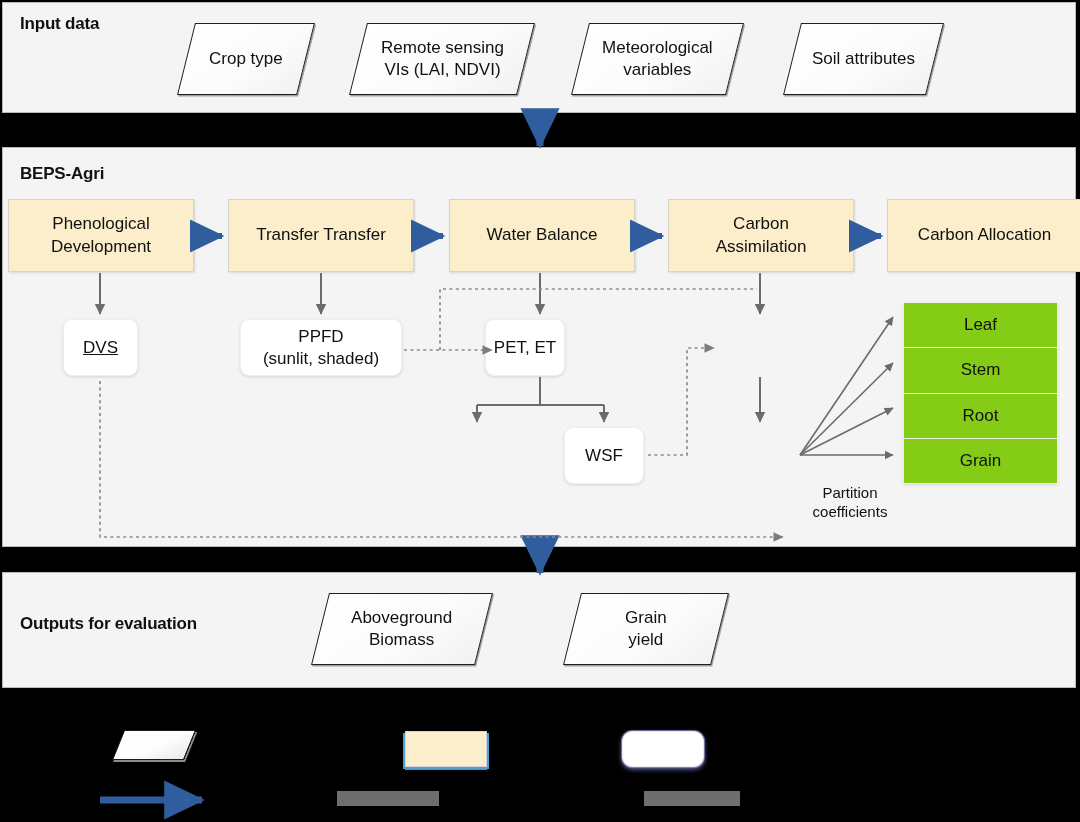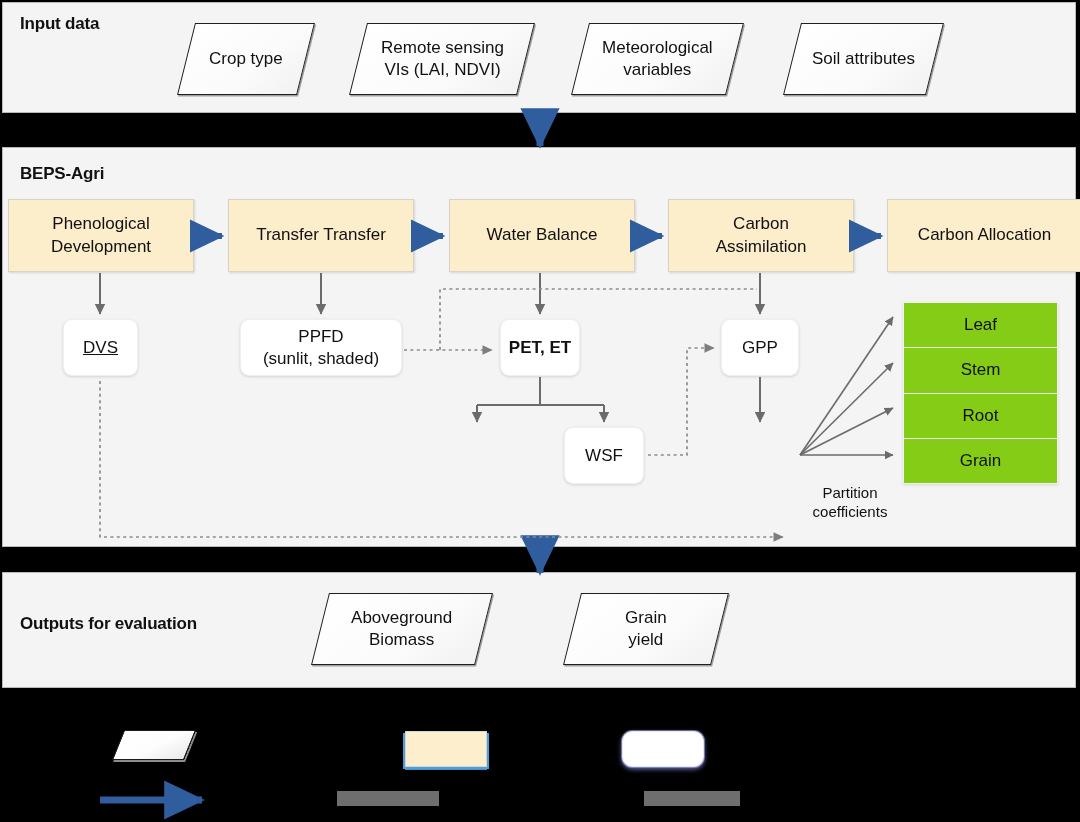"PET, ET" div.varbox { font-weight: bold -> none; left: 500px -> 485px }
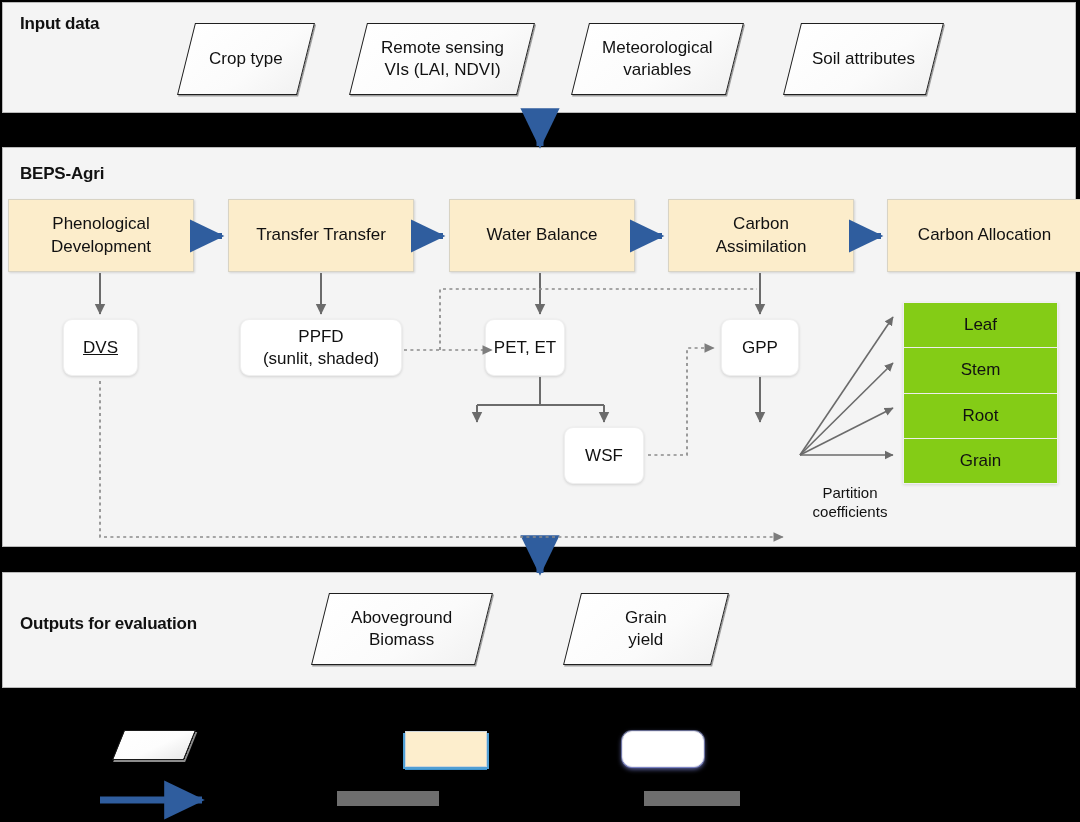"GPP" div.varbox { html: <div>GPP</div> -> none }
